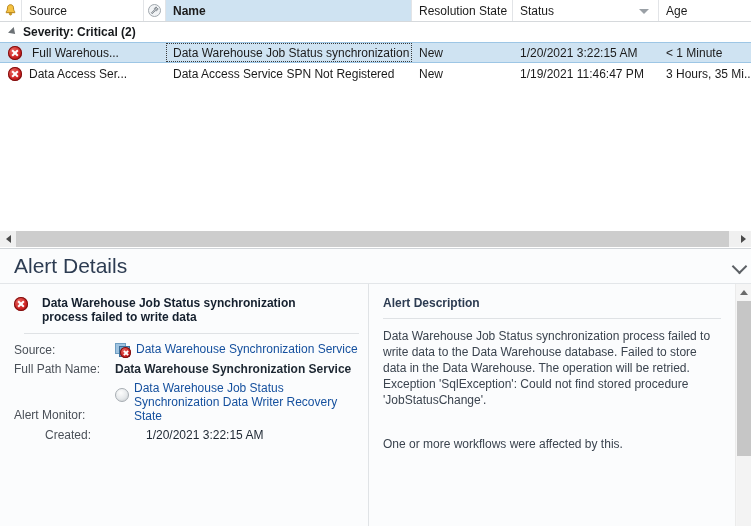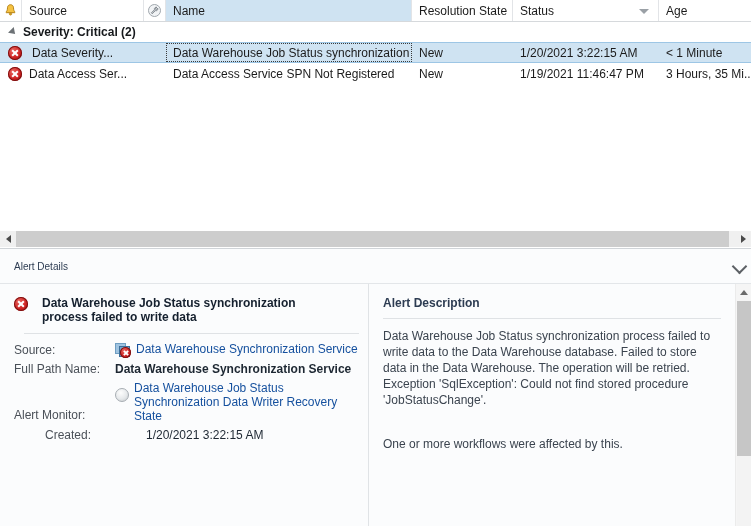"Name" div.col-h { font-weight: none -> bold }
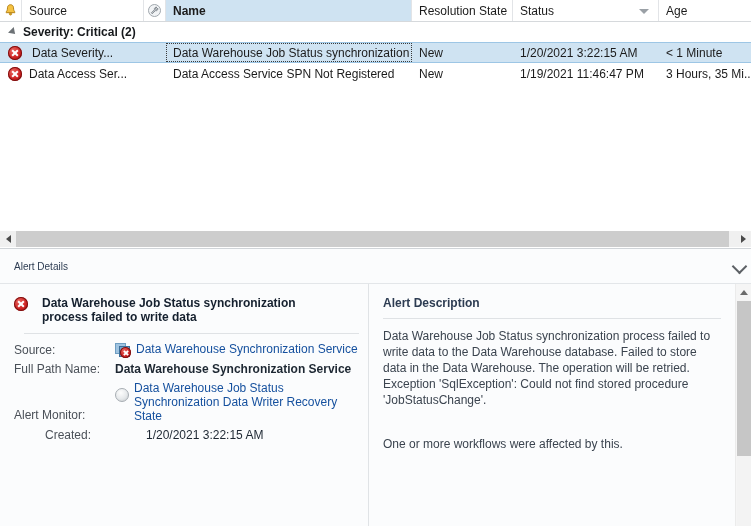"Data Severity..." div.cell { text: Data Severity -> Full Warehous }
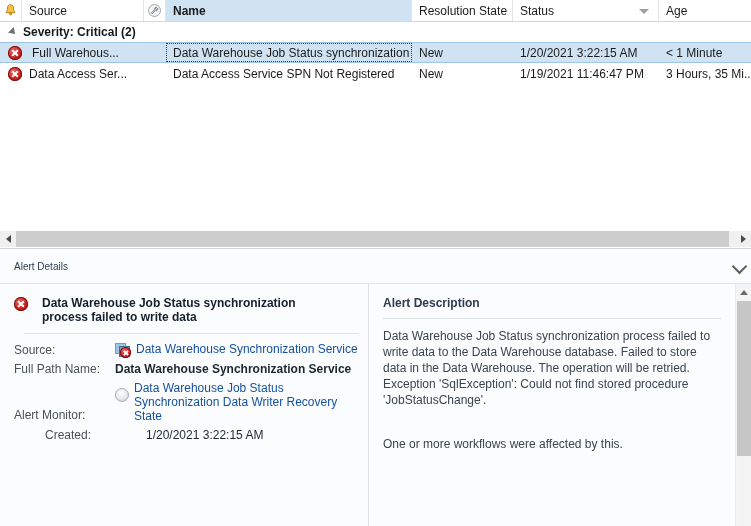"Alert Details" .details-title { font-size: 10px -> 21px }
